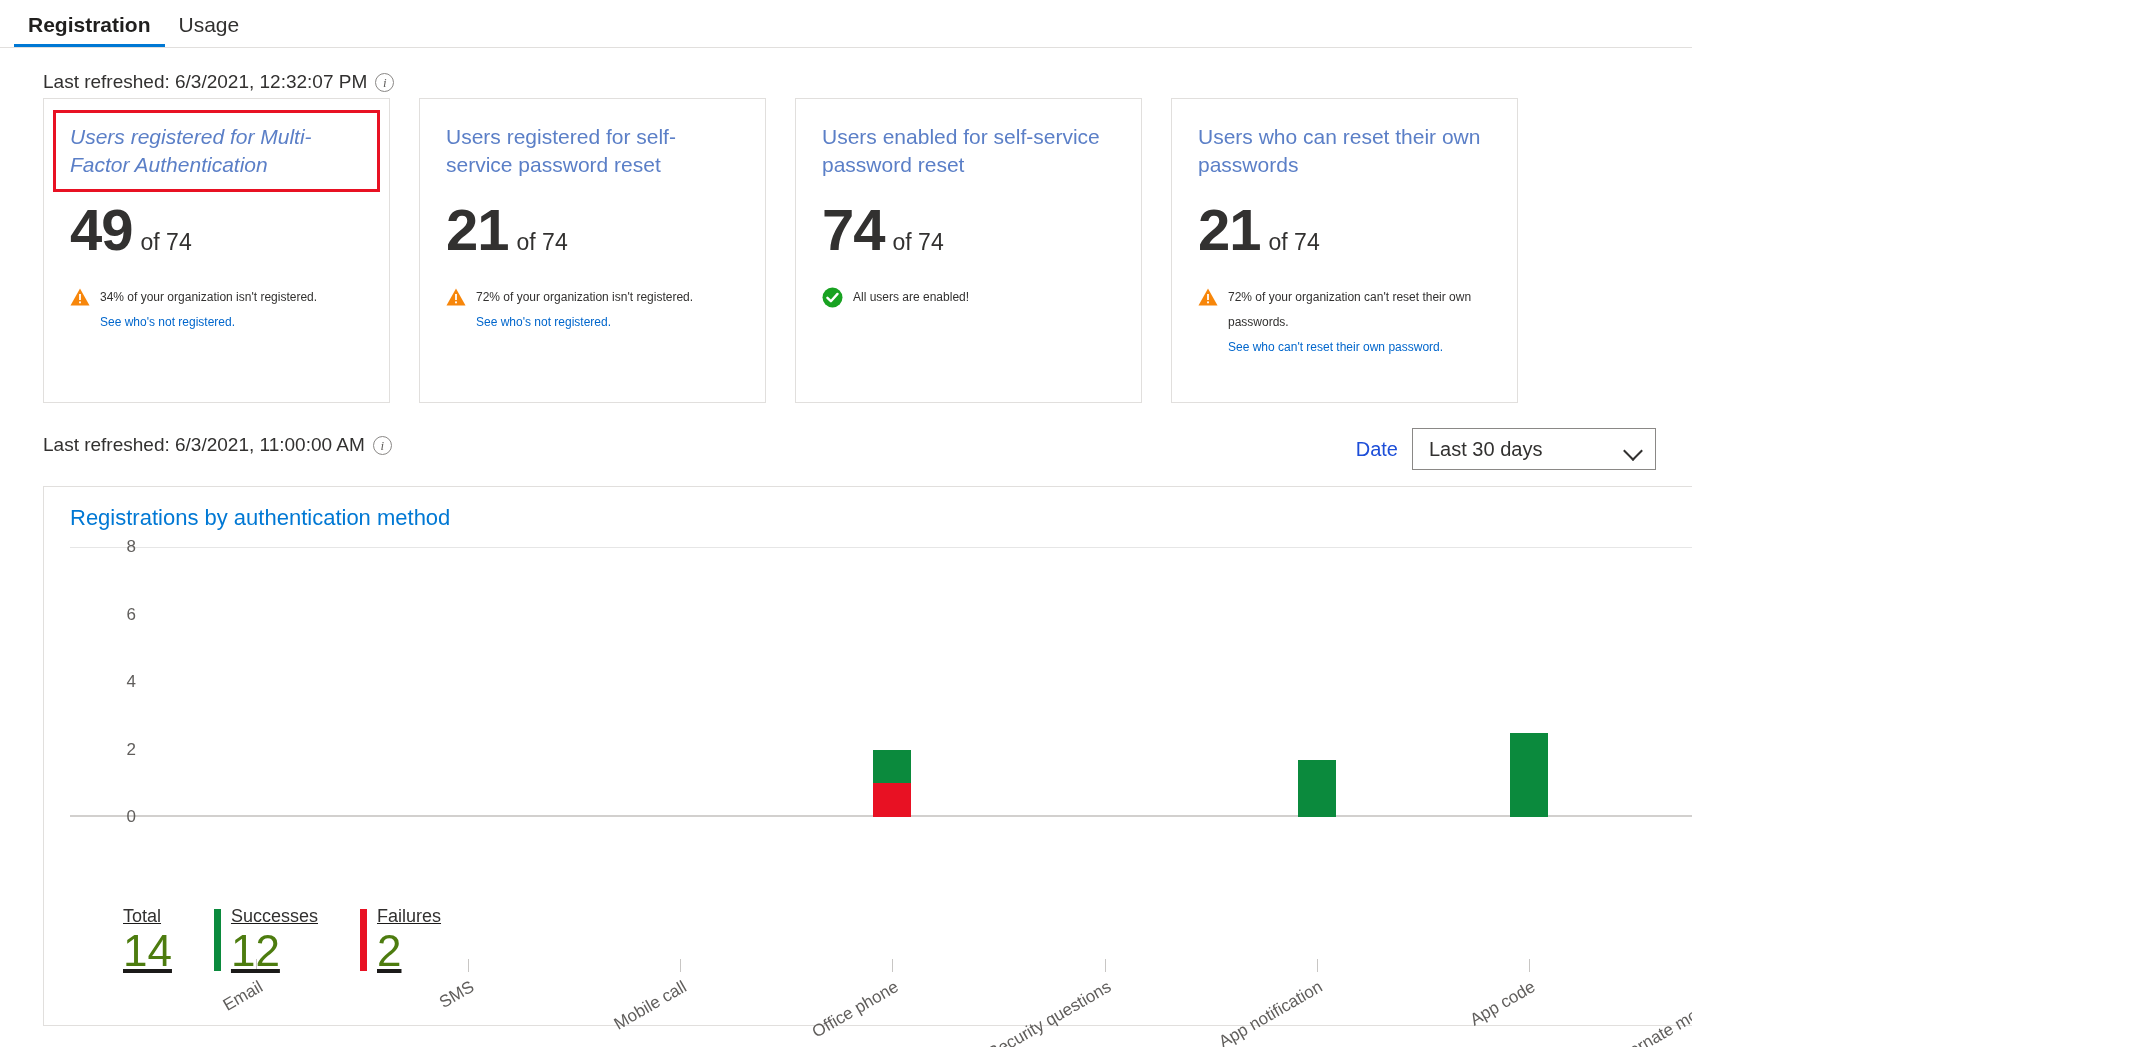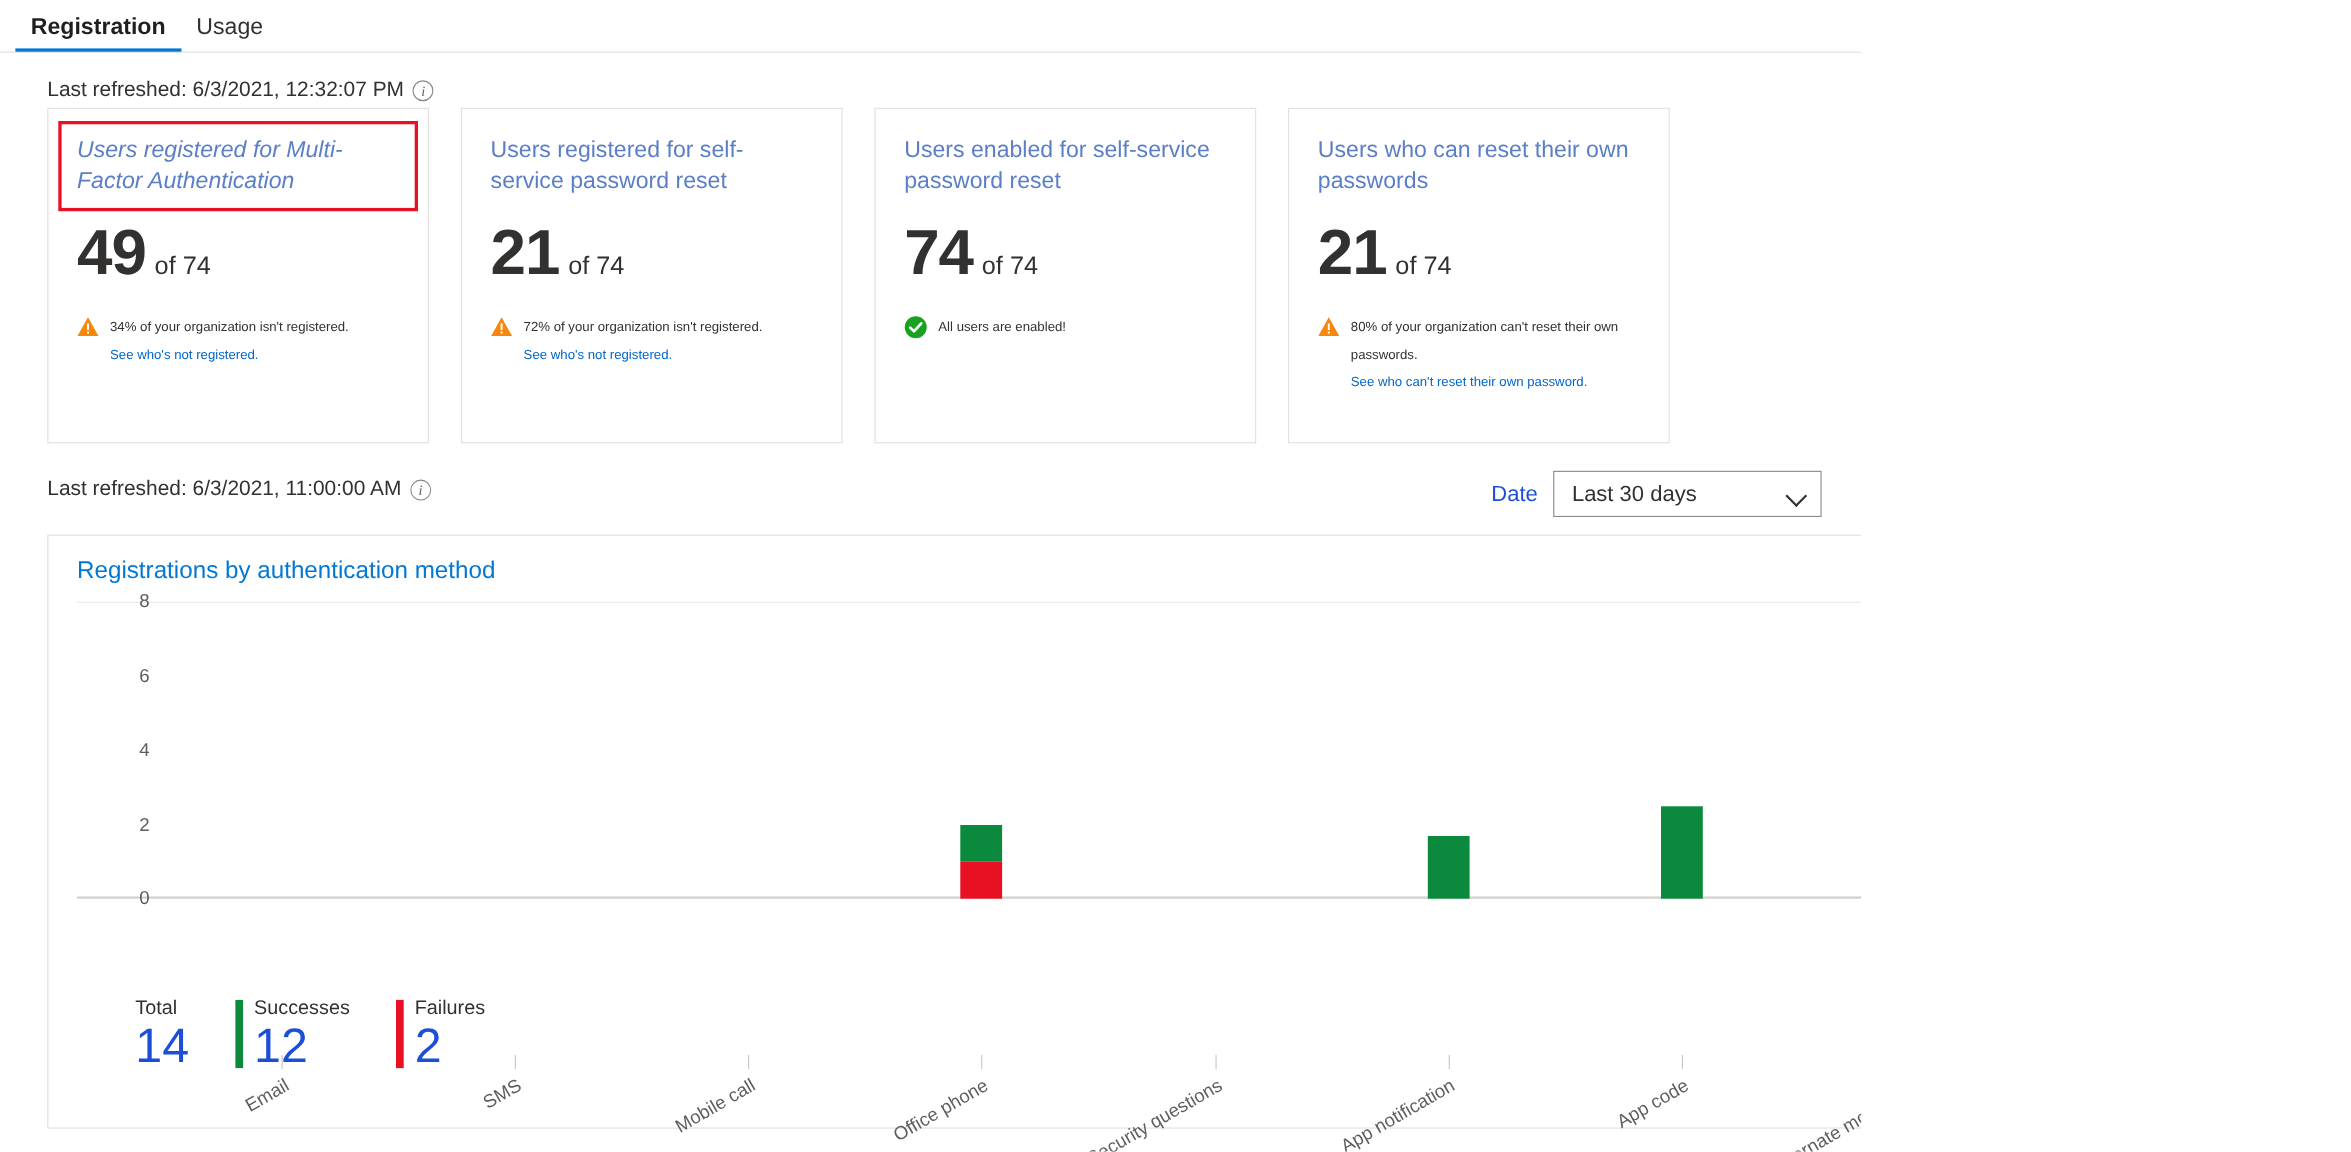"80% of your organization can't" span { text: 80% -> 72% }
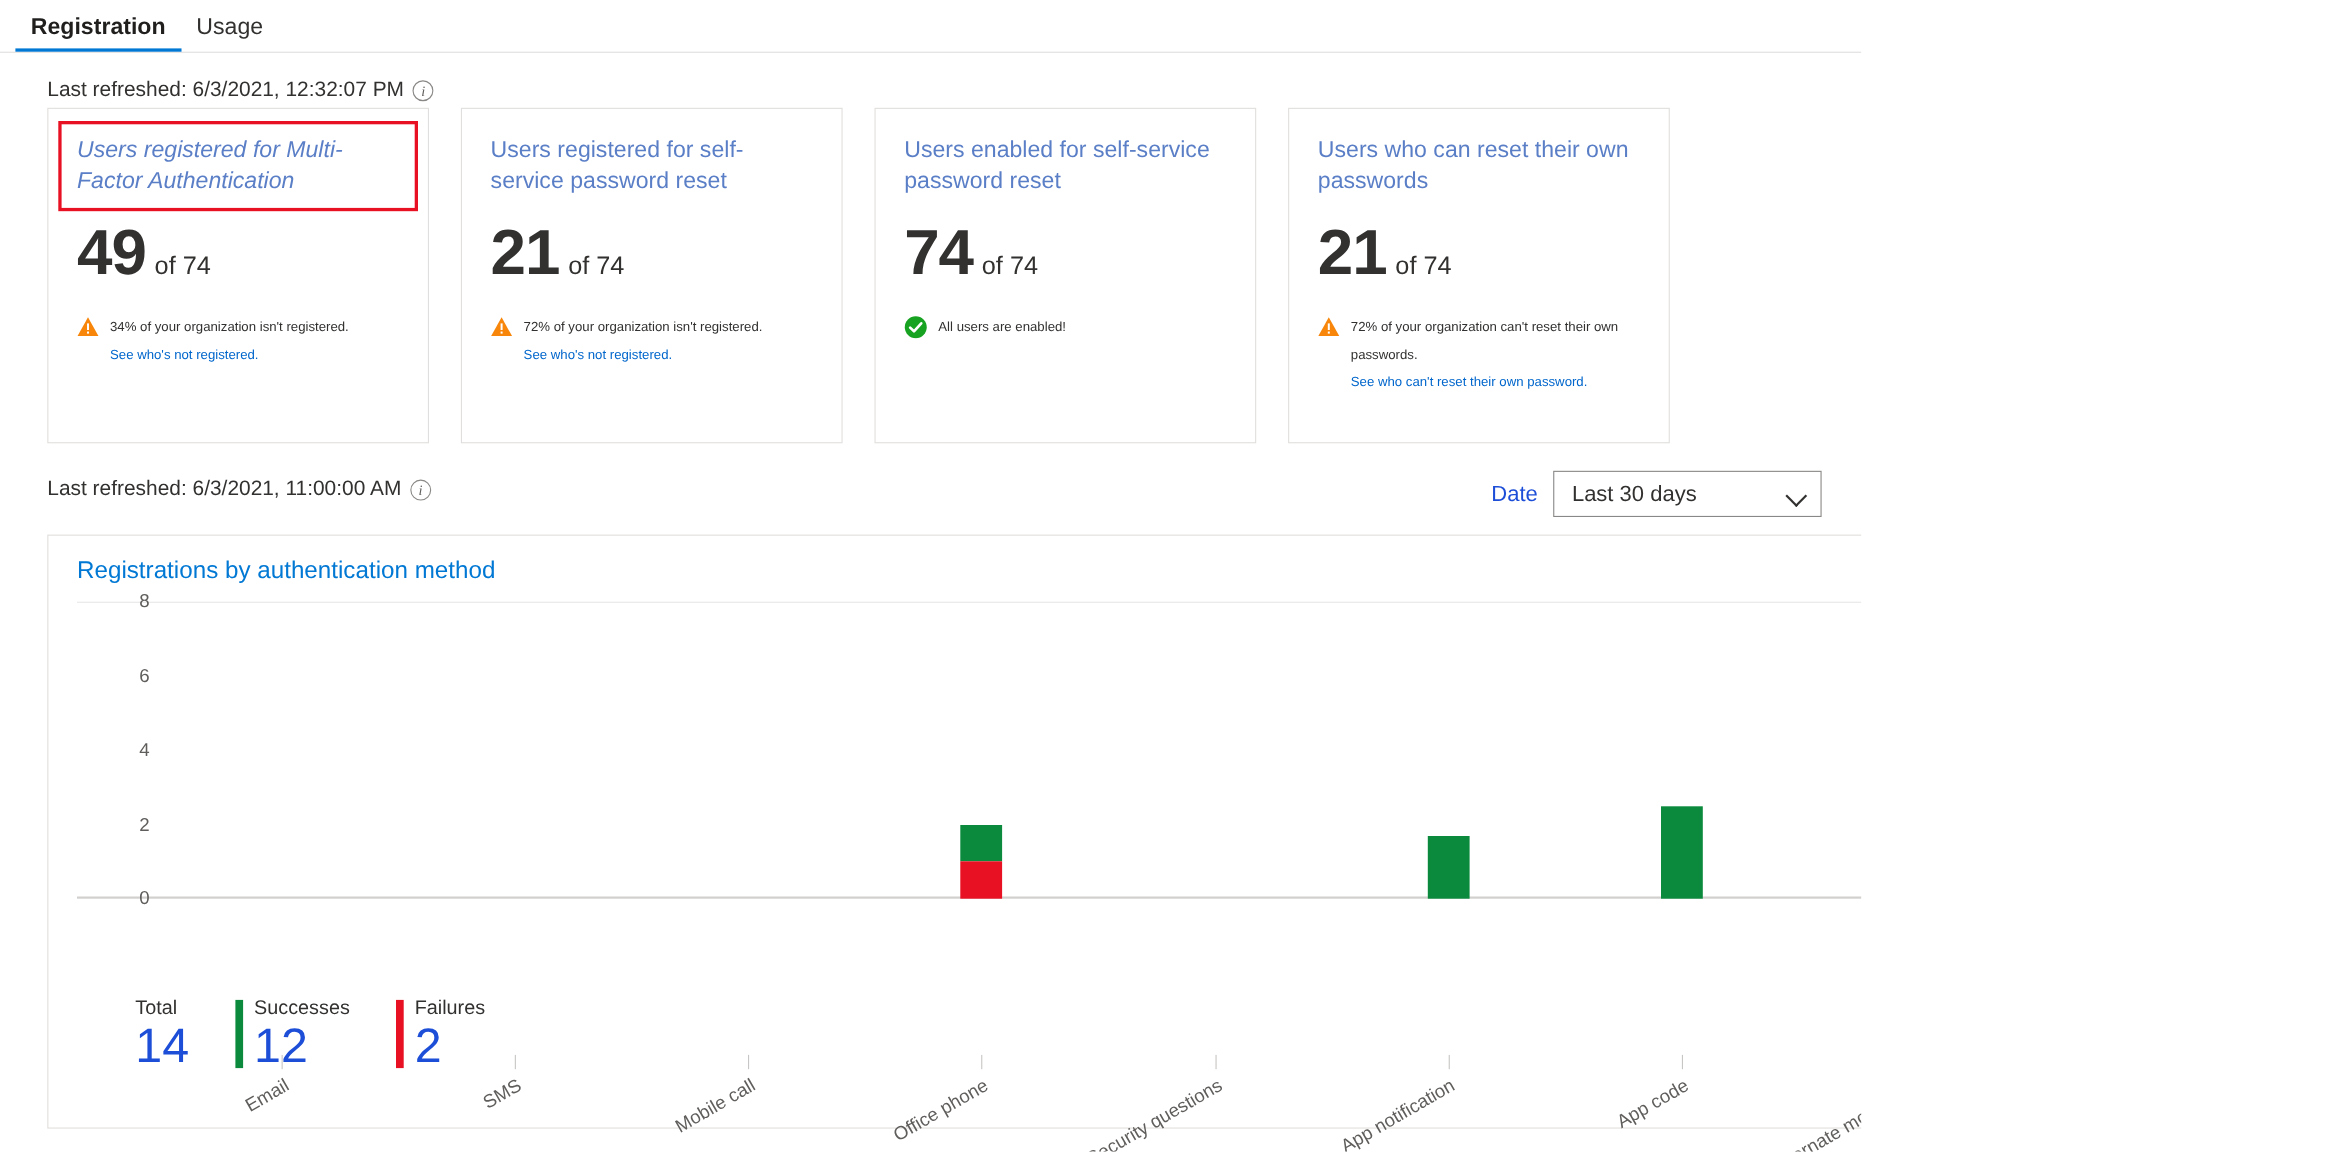"Total" .summary { text-decoration: none -> underline }
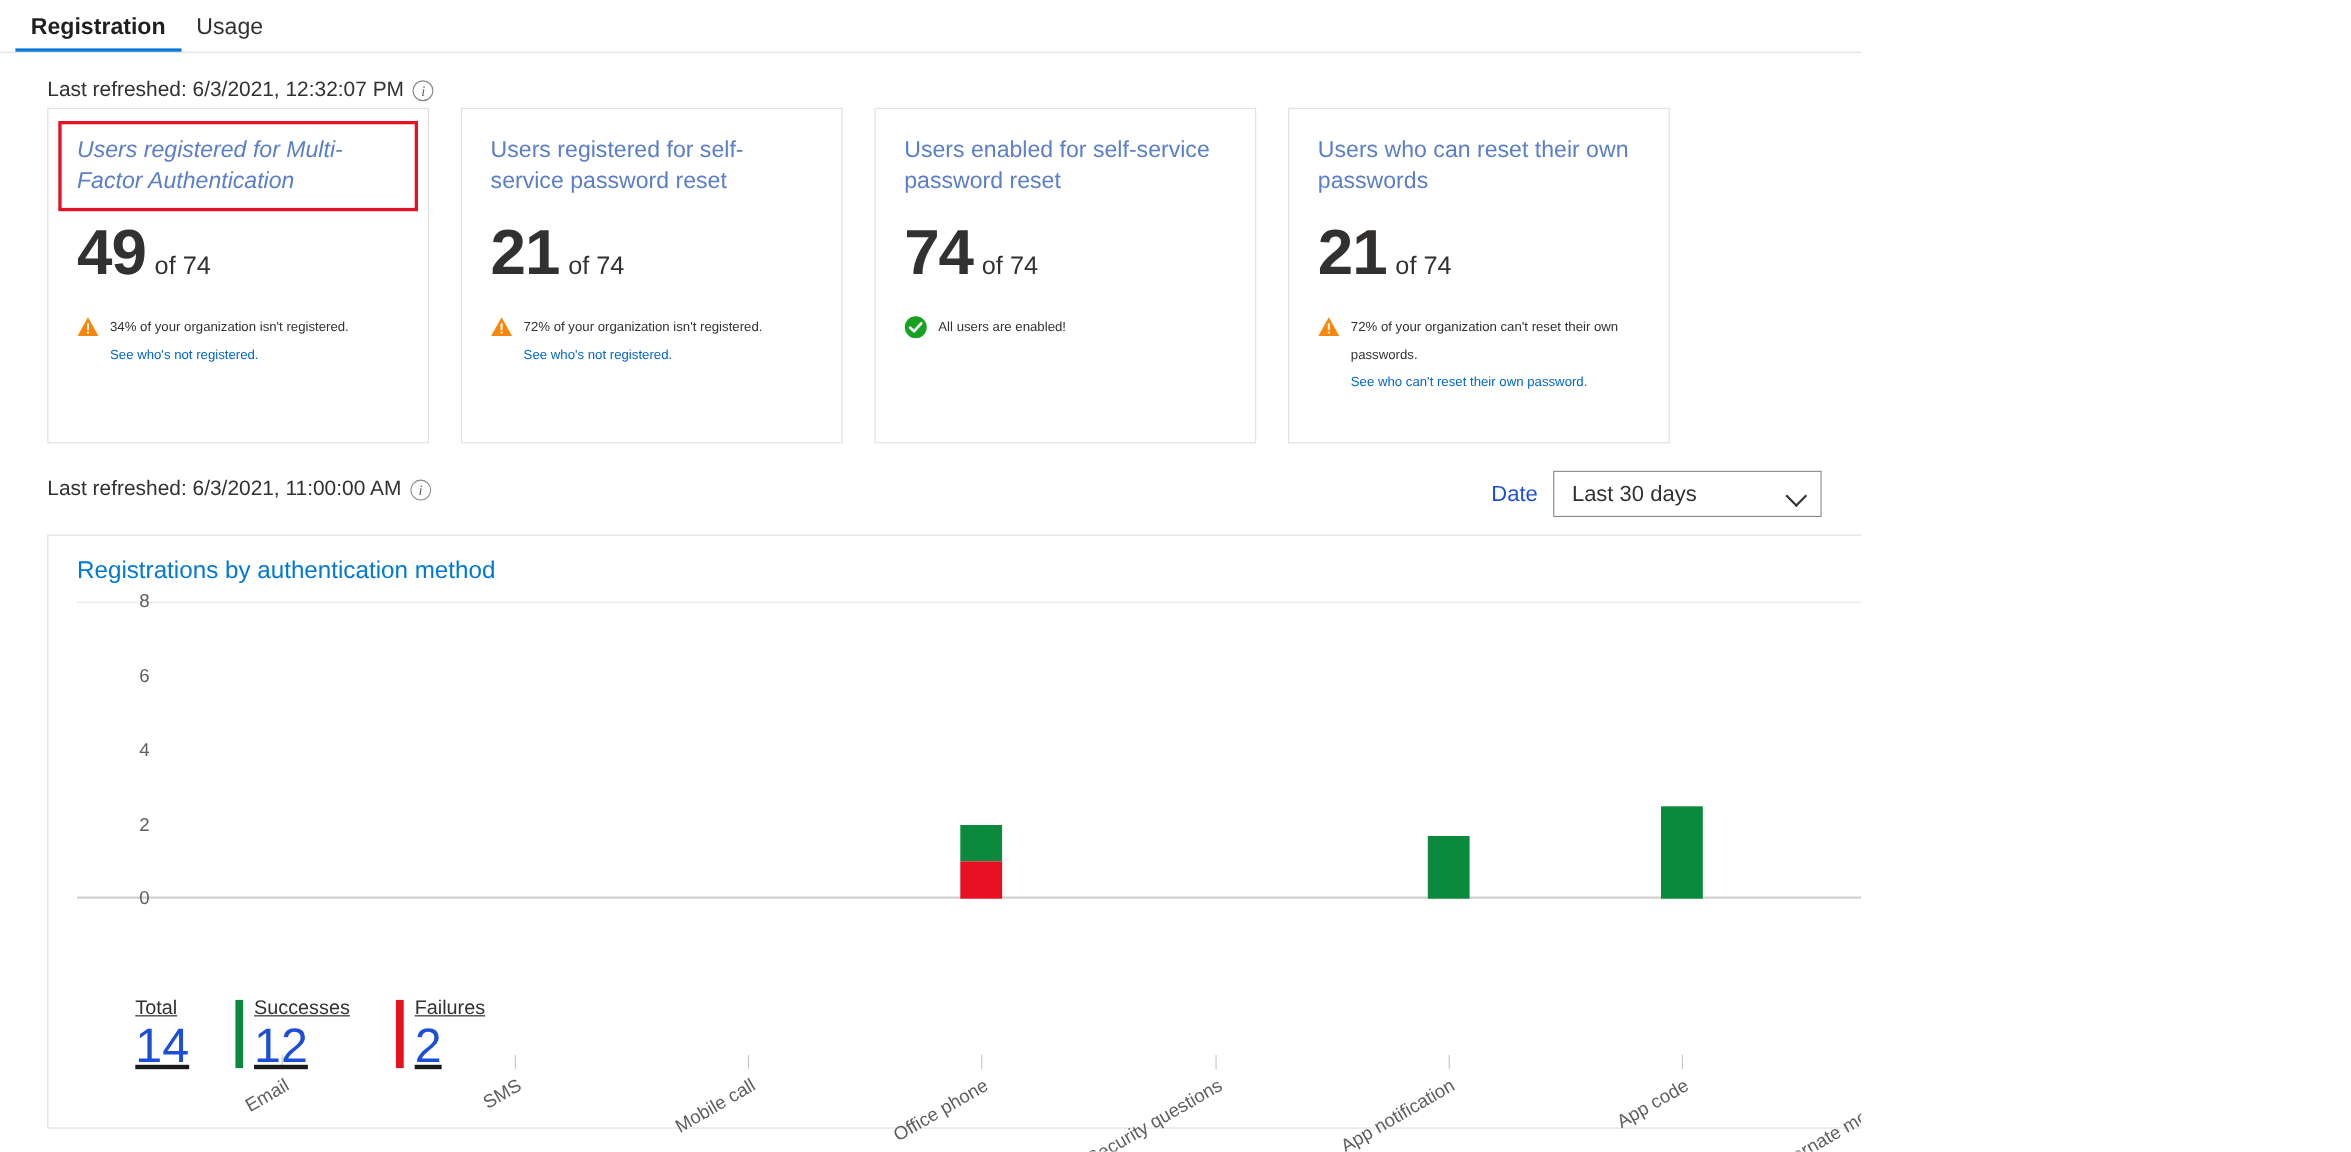"14" .sum-value { color: #1d4ed8 -> #4d7c0f }
